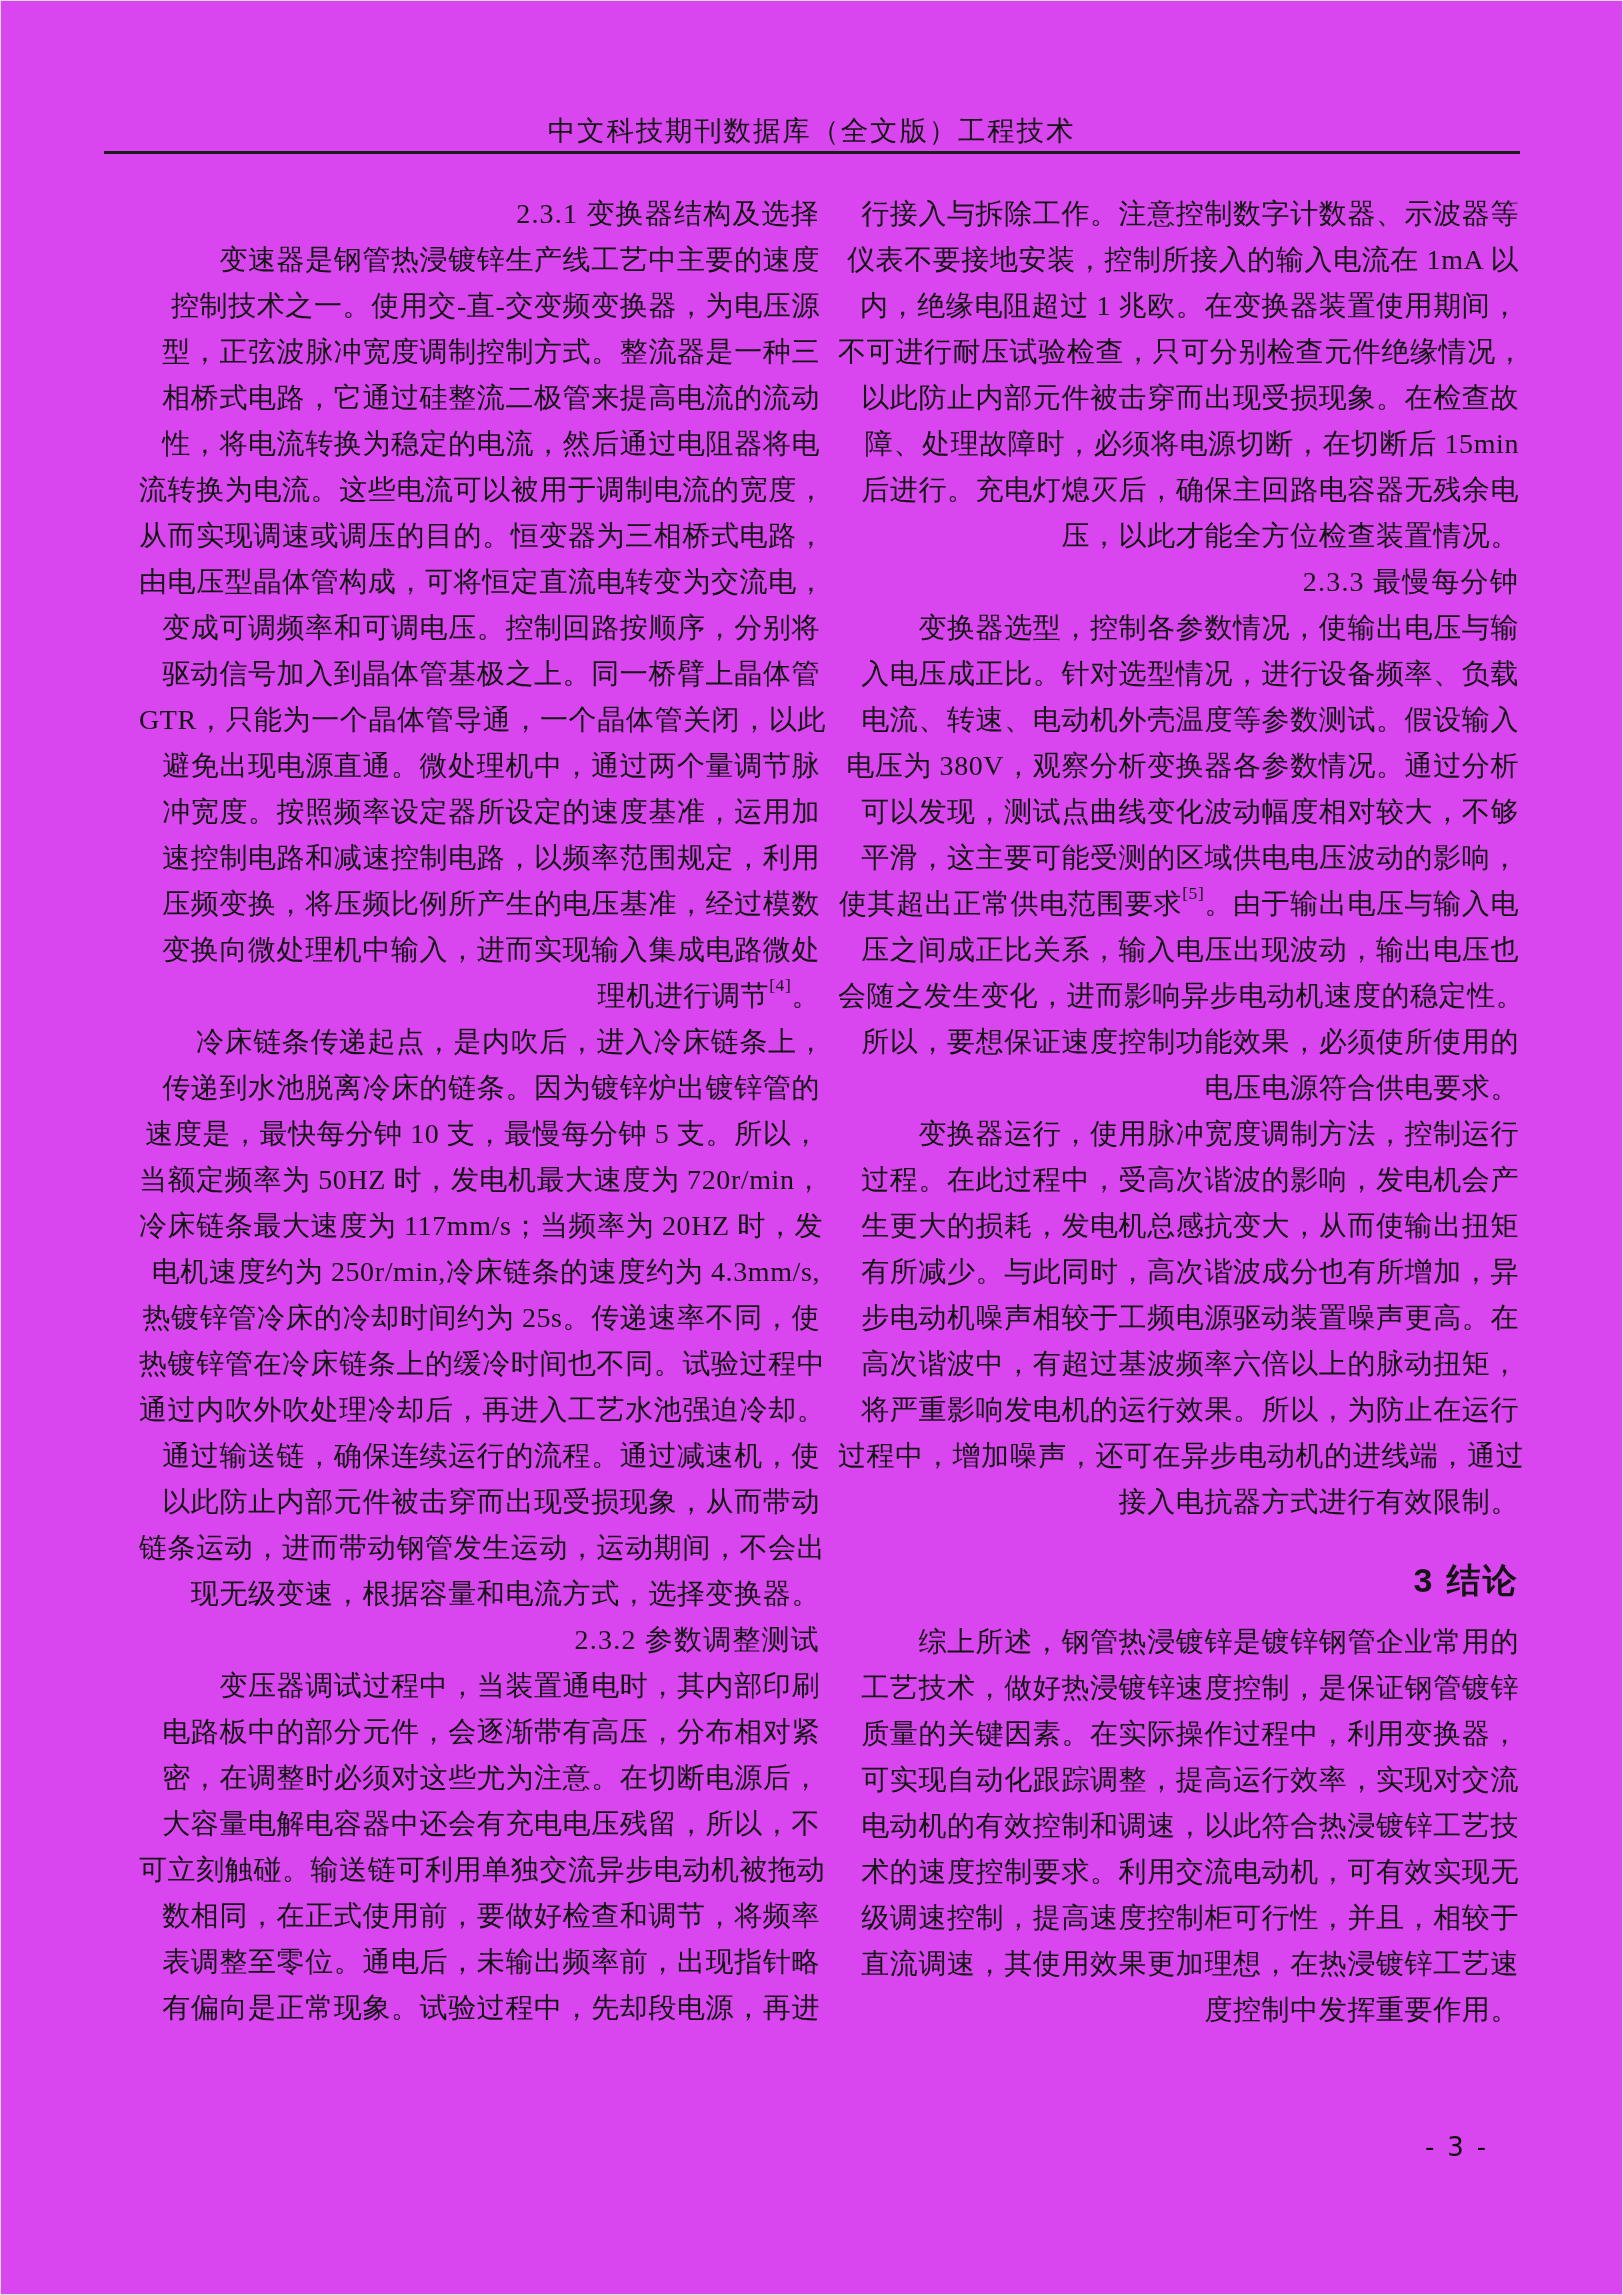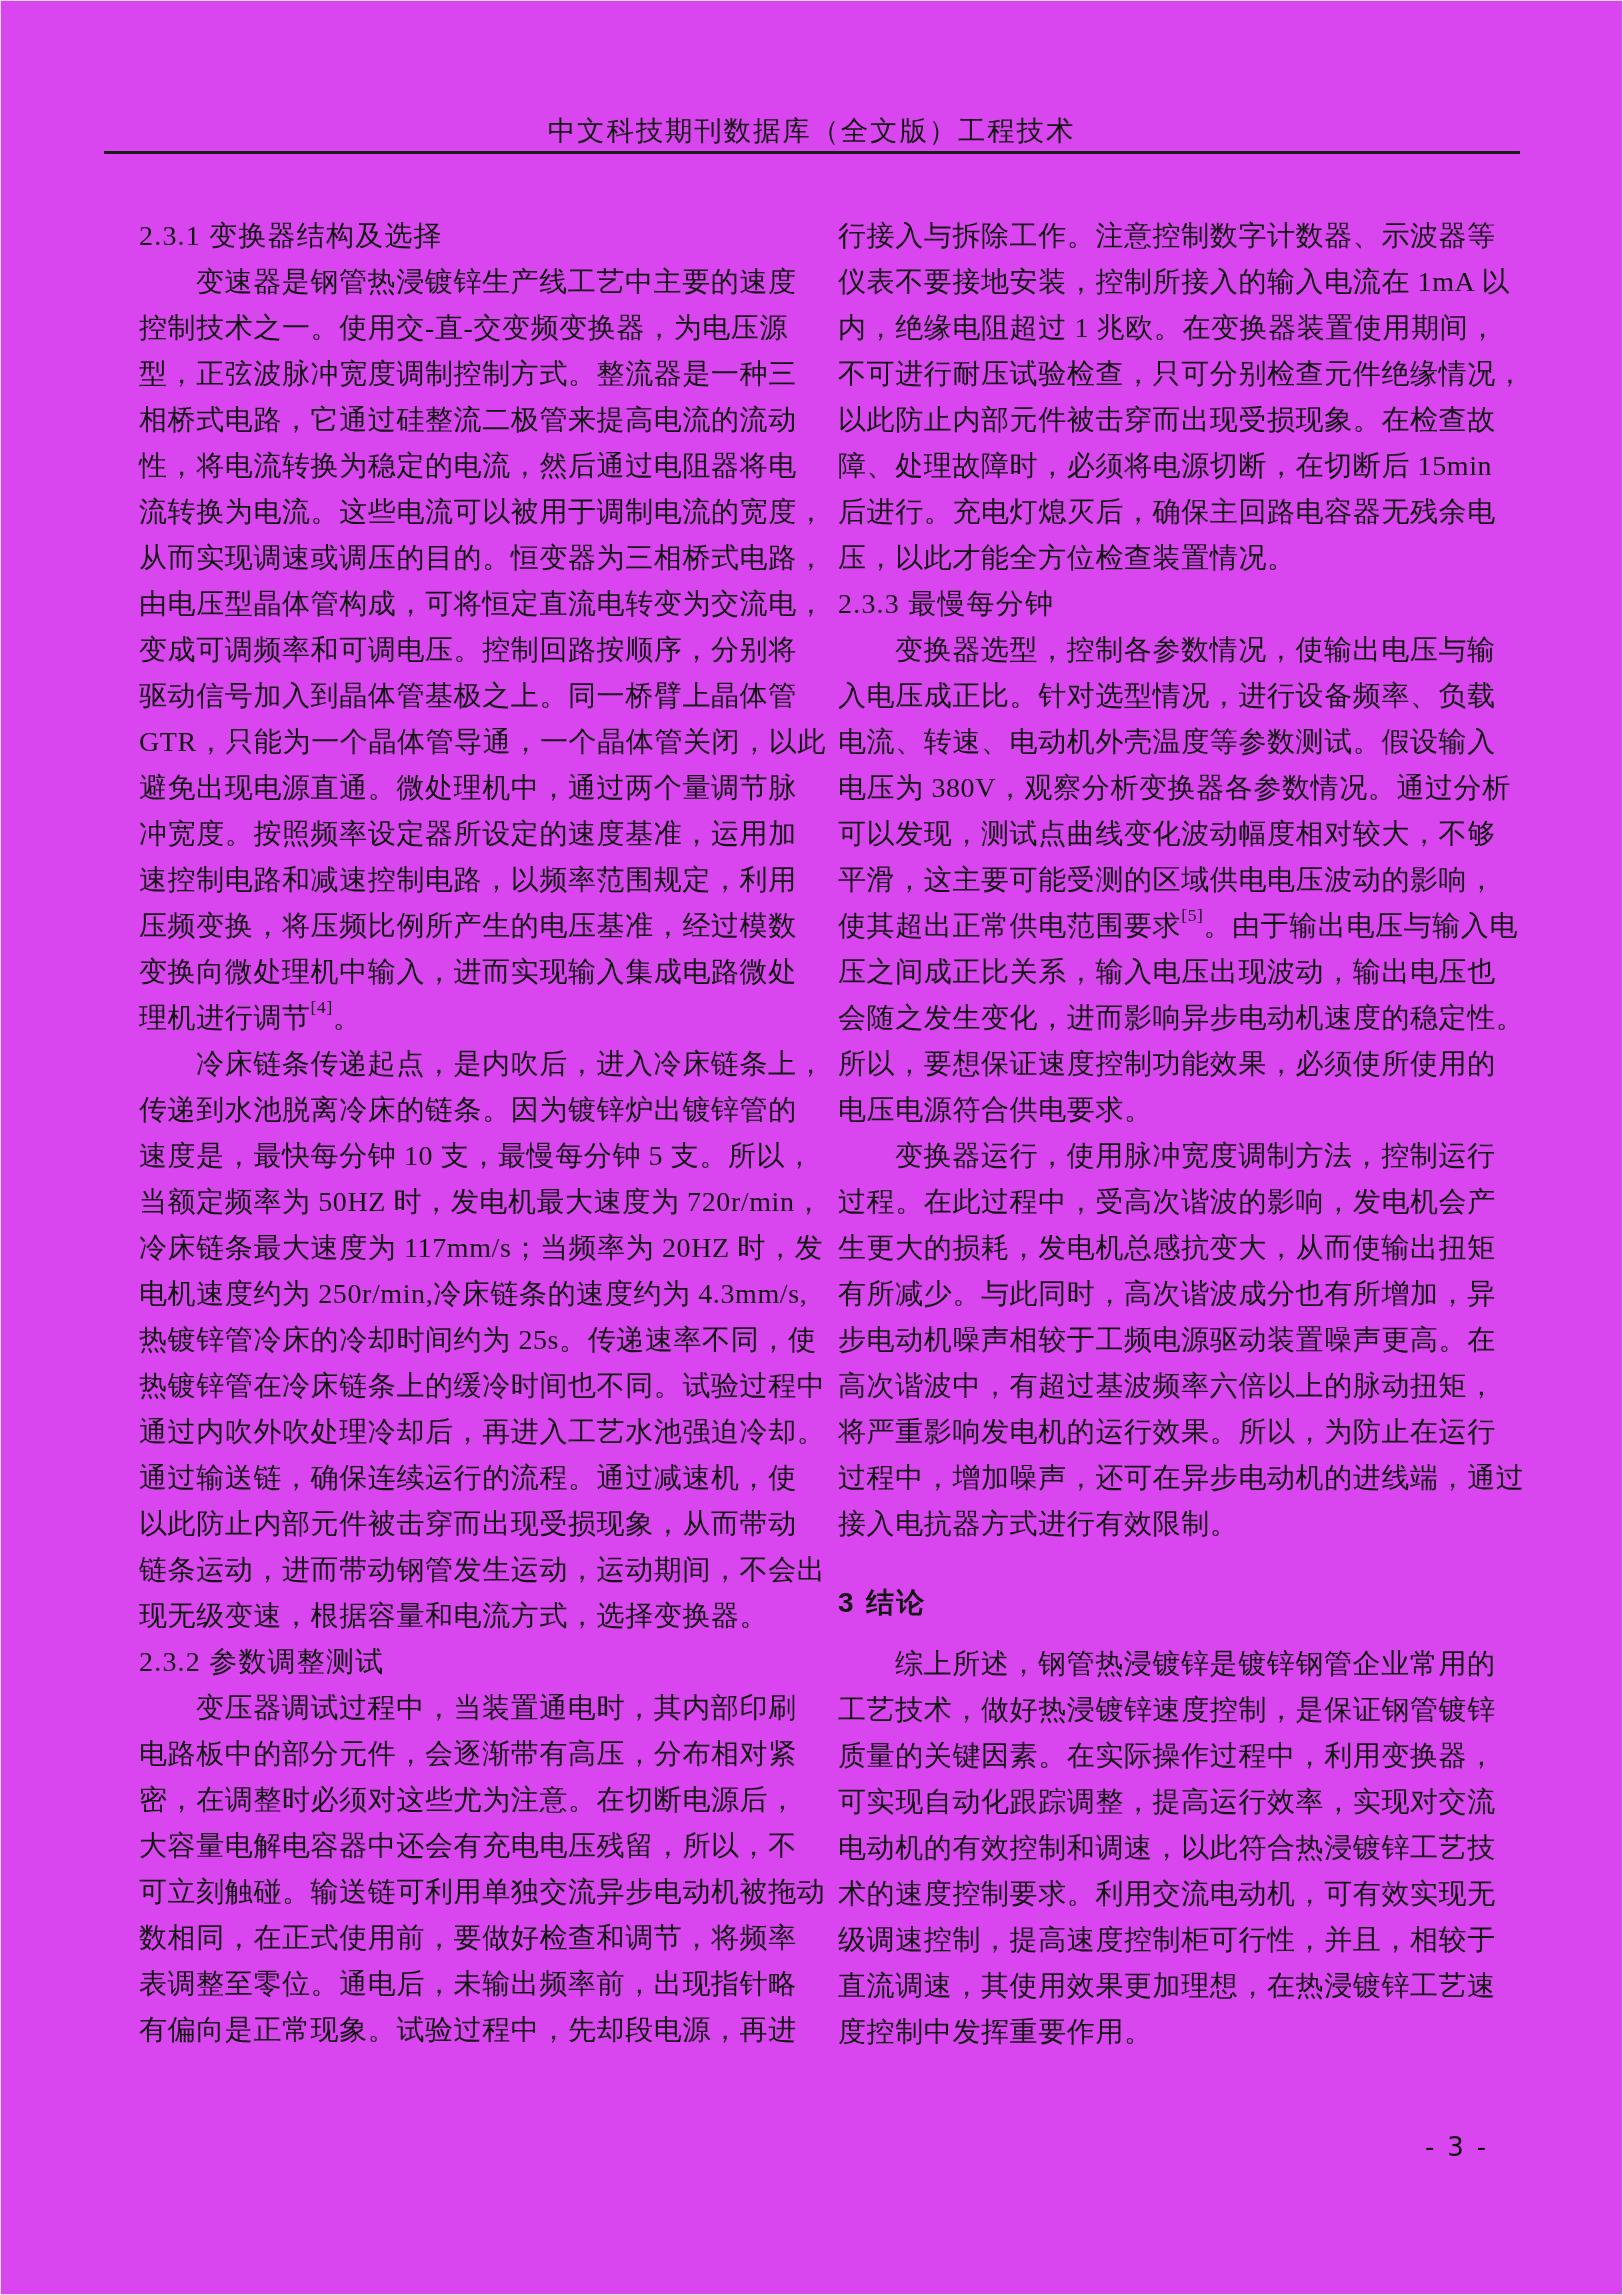"2.3.1 变换器结构及选择" .column { text-align: none -> right; top: 212px -> 190px }
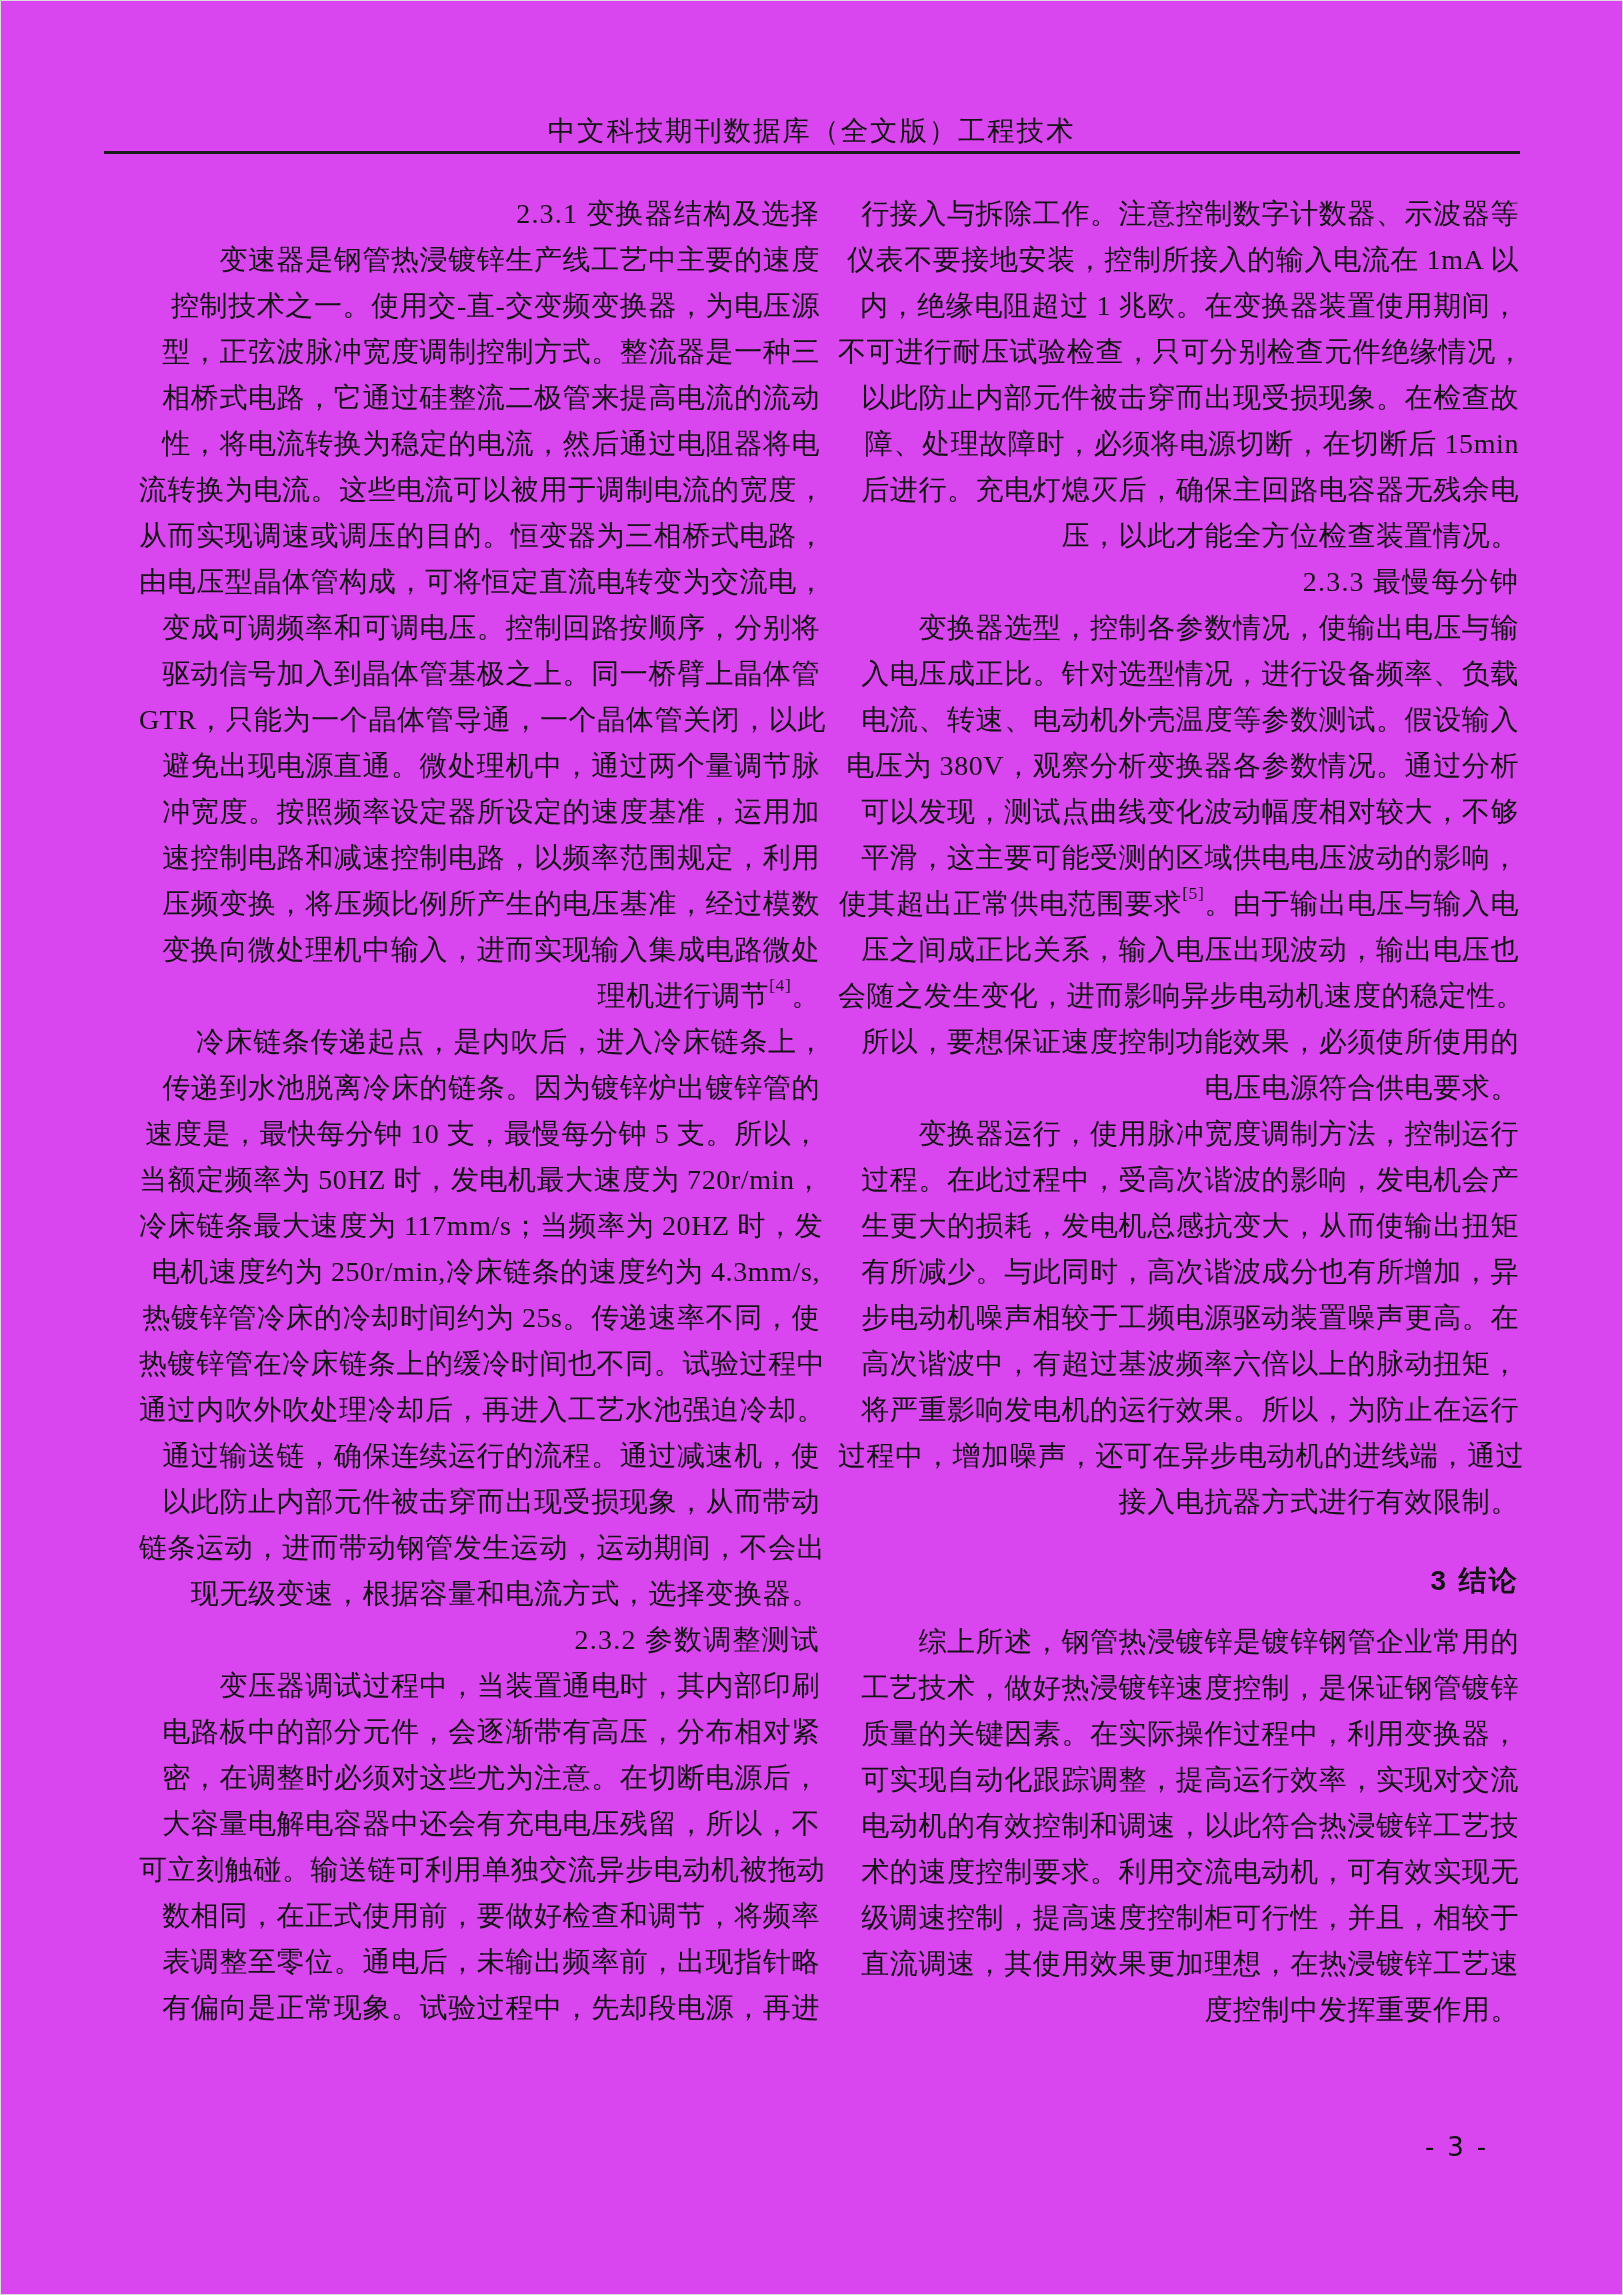"3 结论" .line.h1 { font-size: 28px -> 34px }
